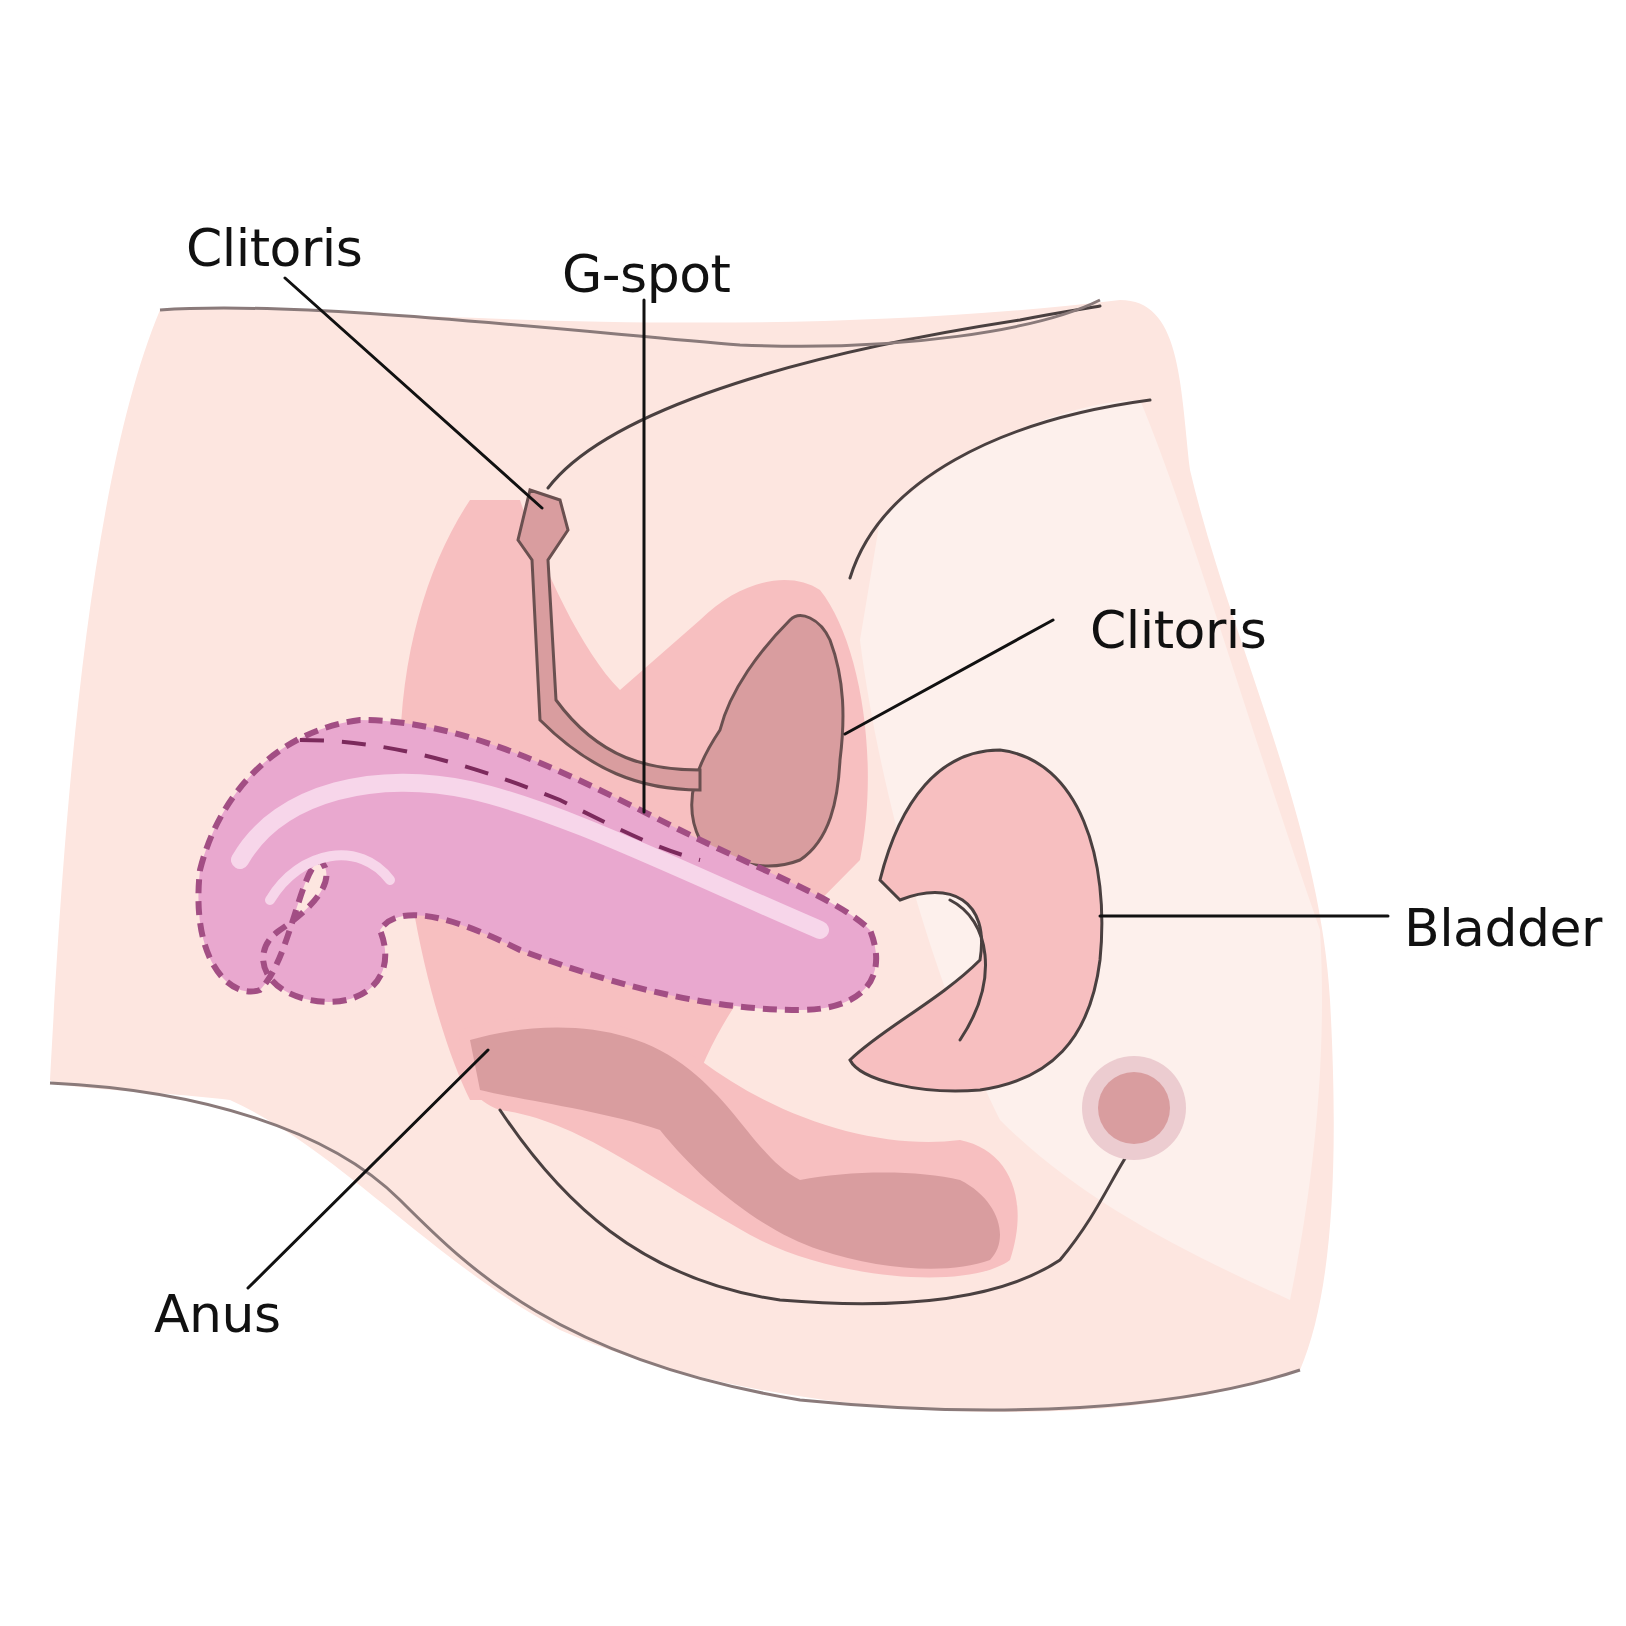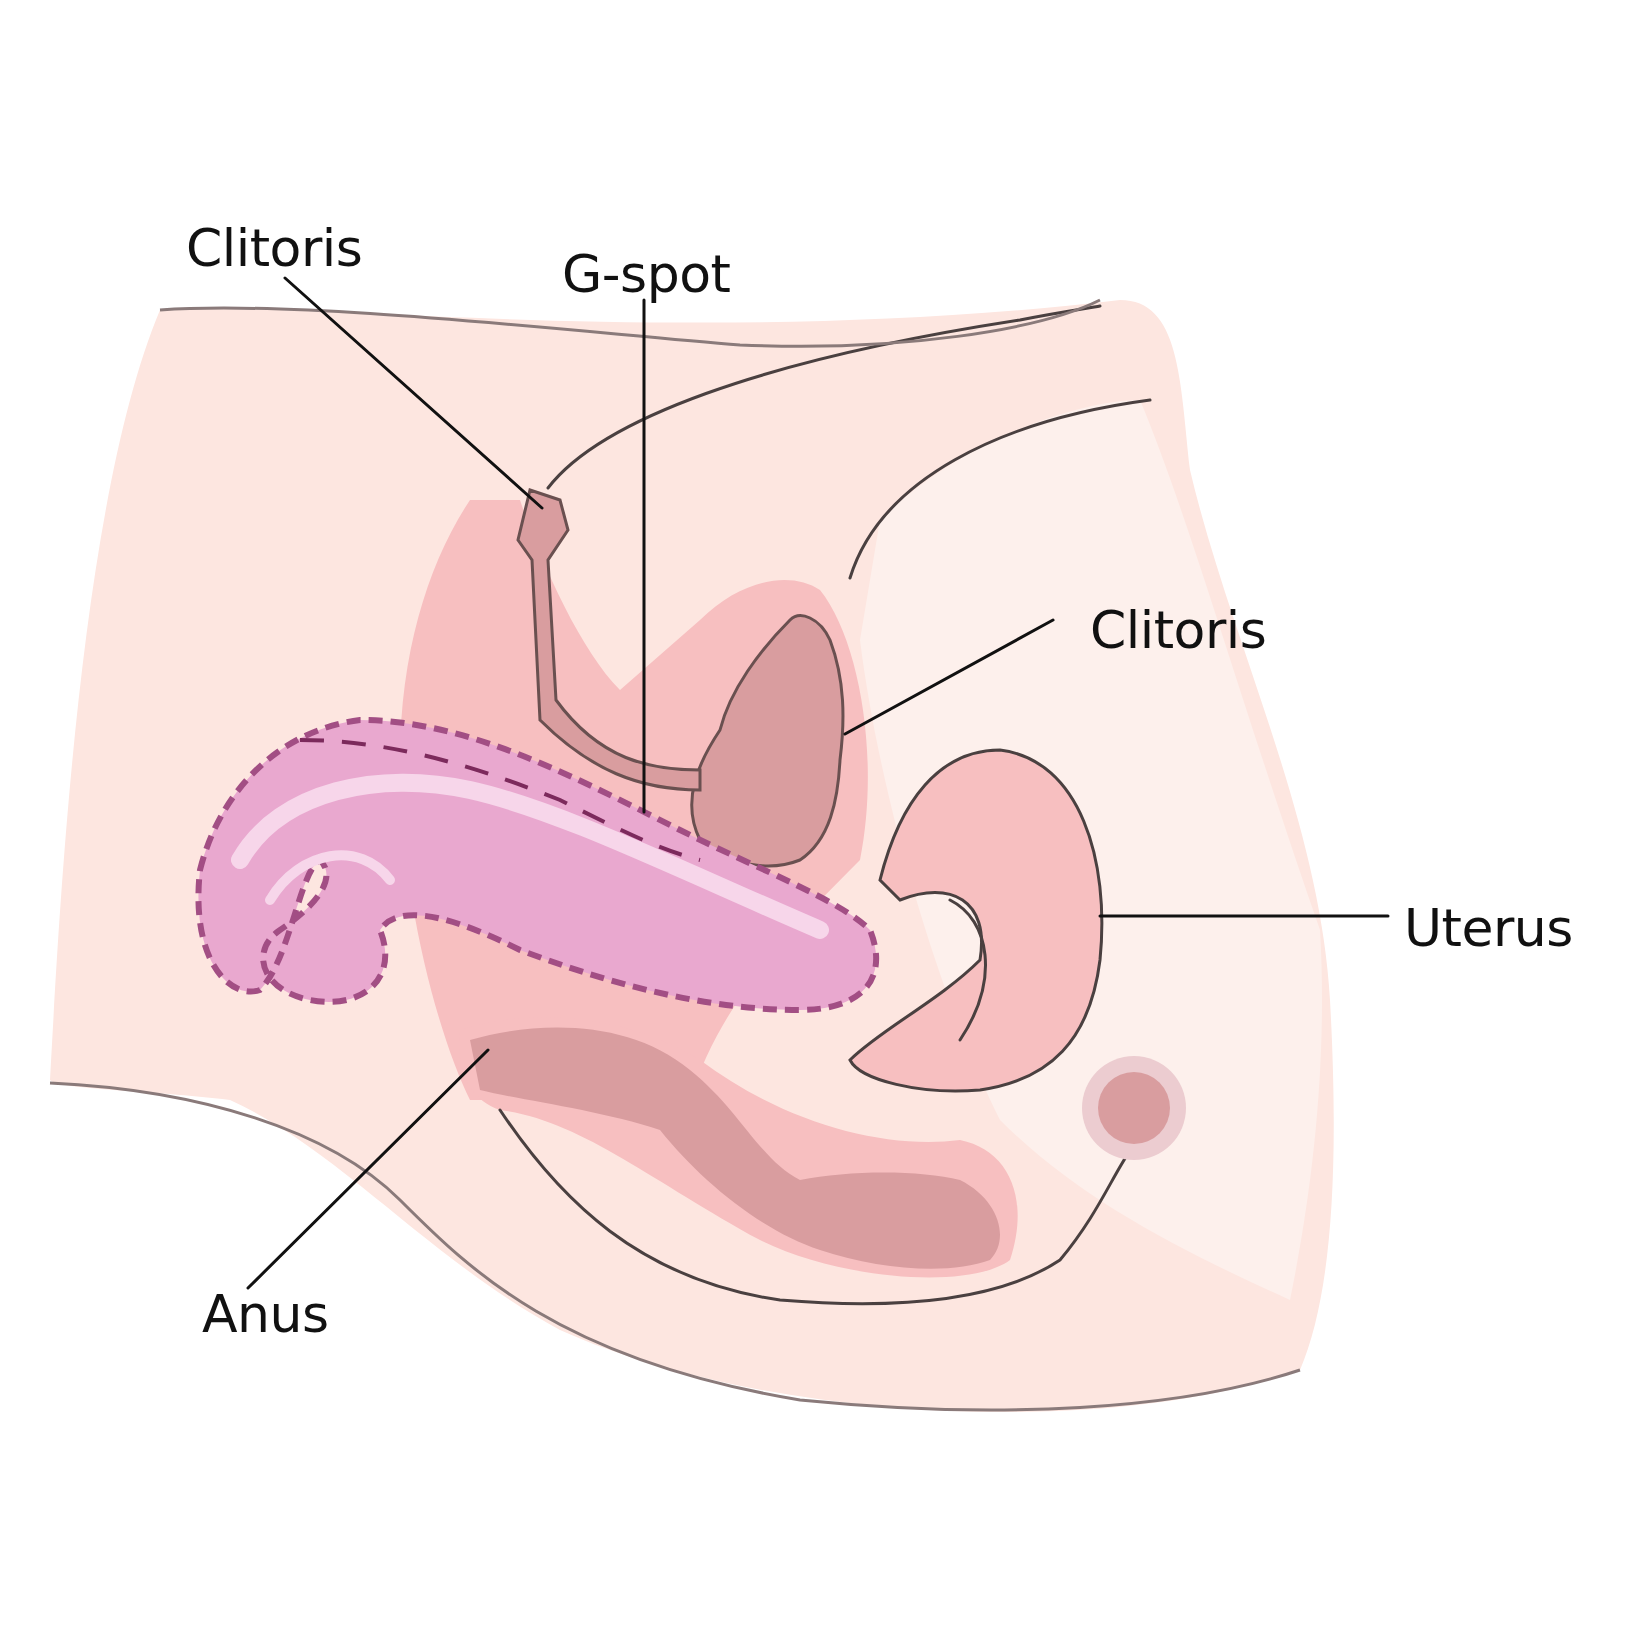"Uterus" div.label { text: Uterus -> Bladder }
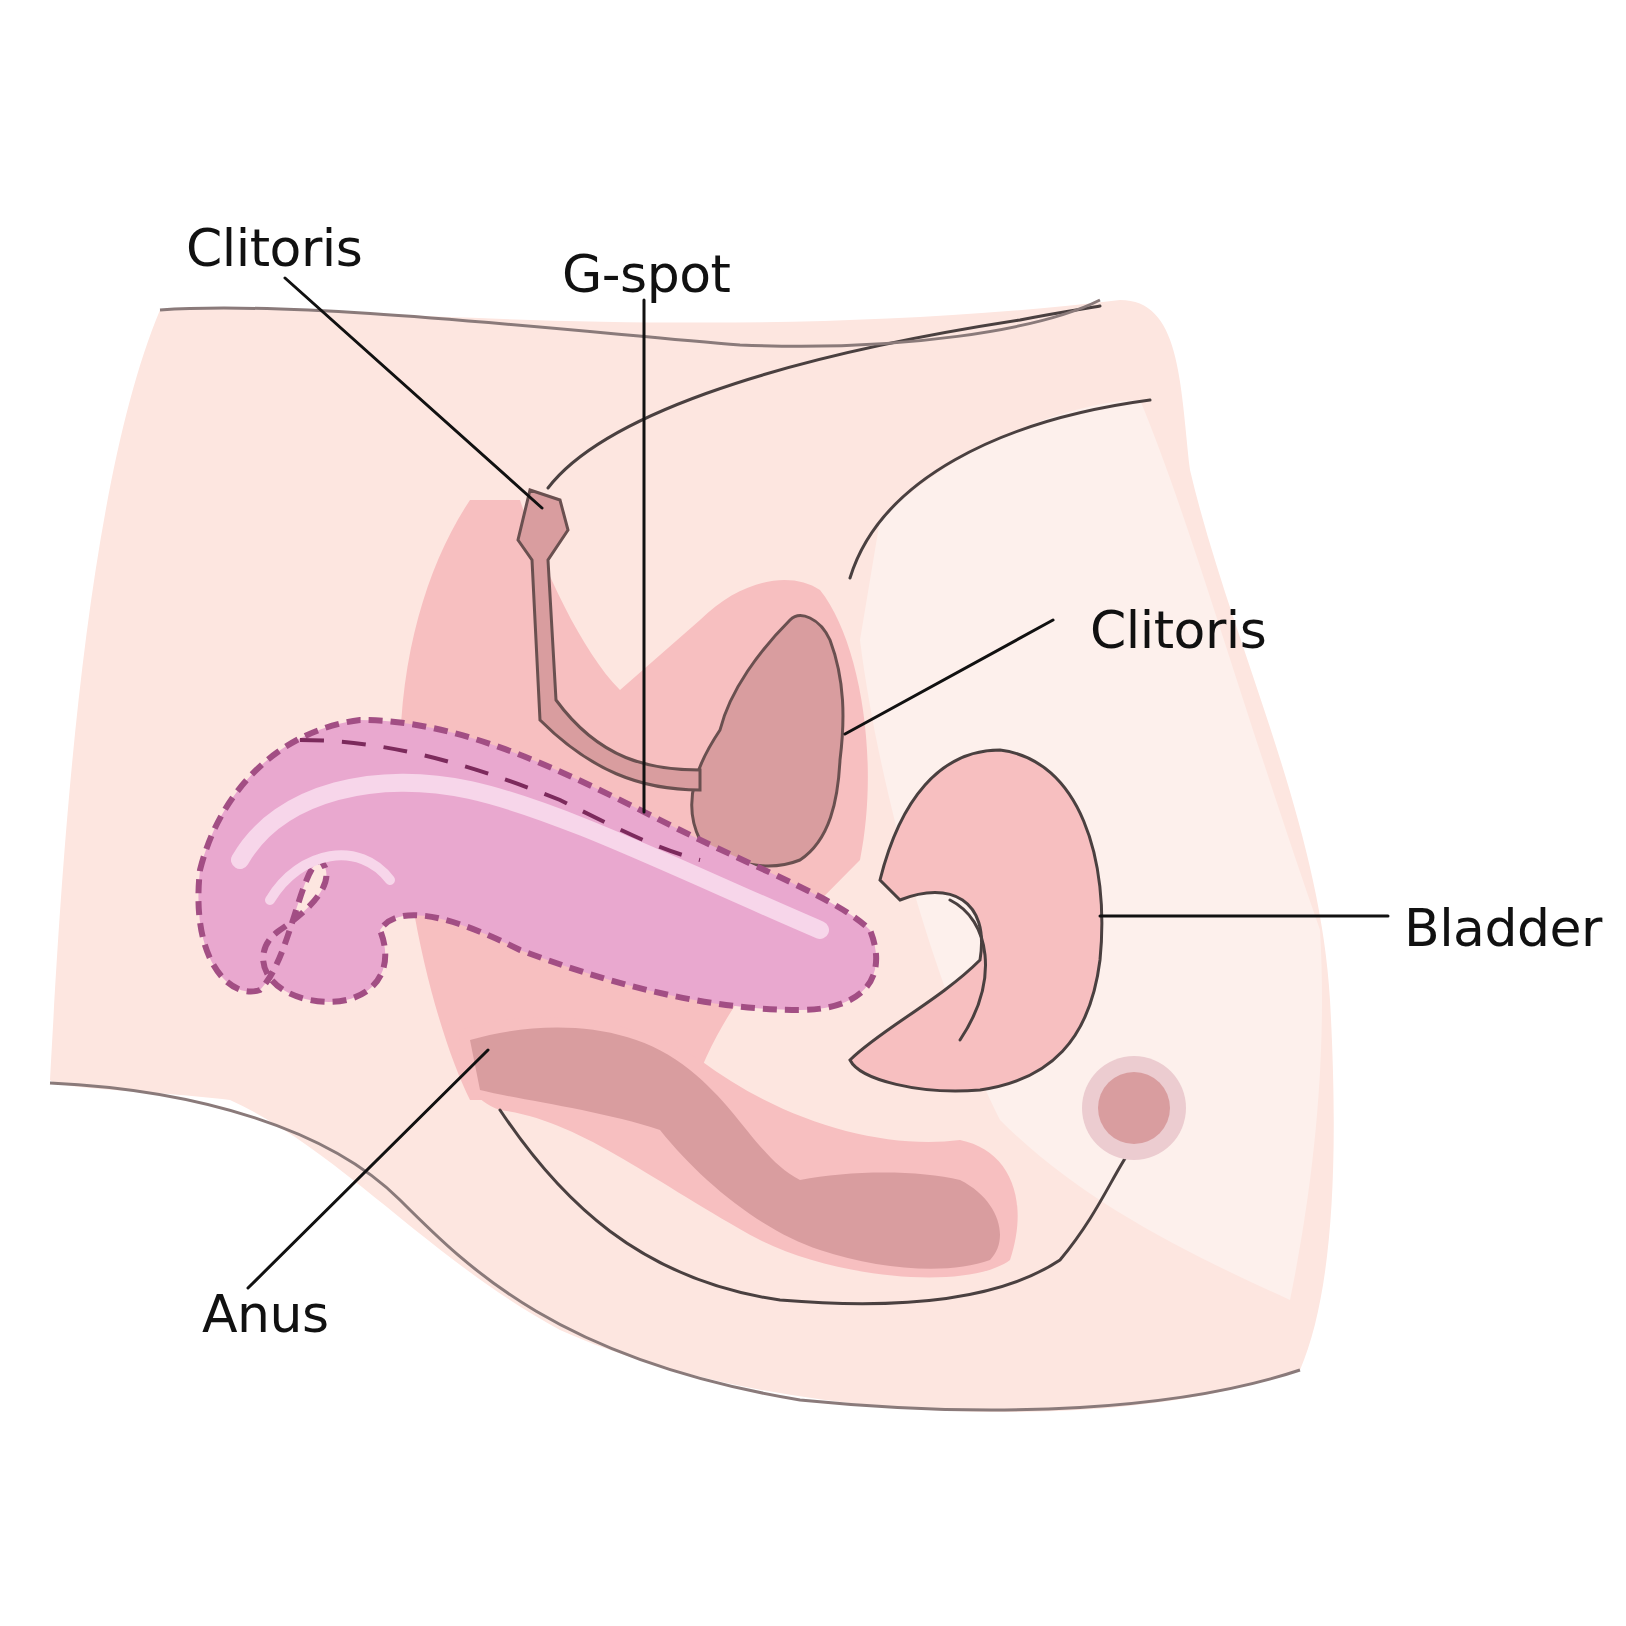"Anus" div.label { margin-left: 48px -> none }
